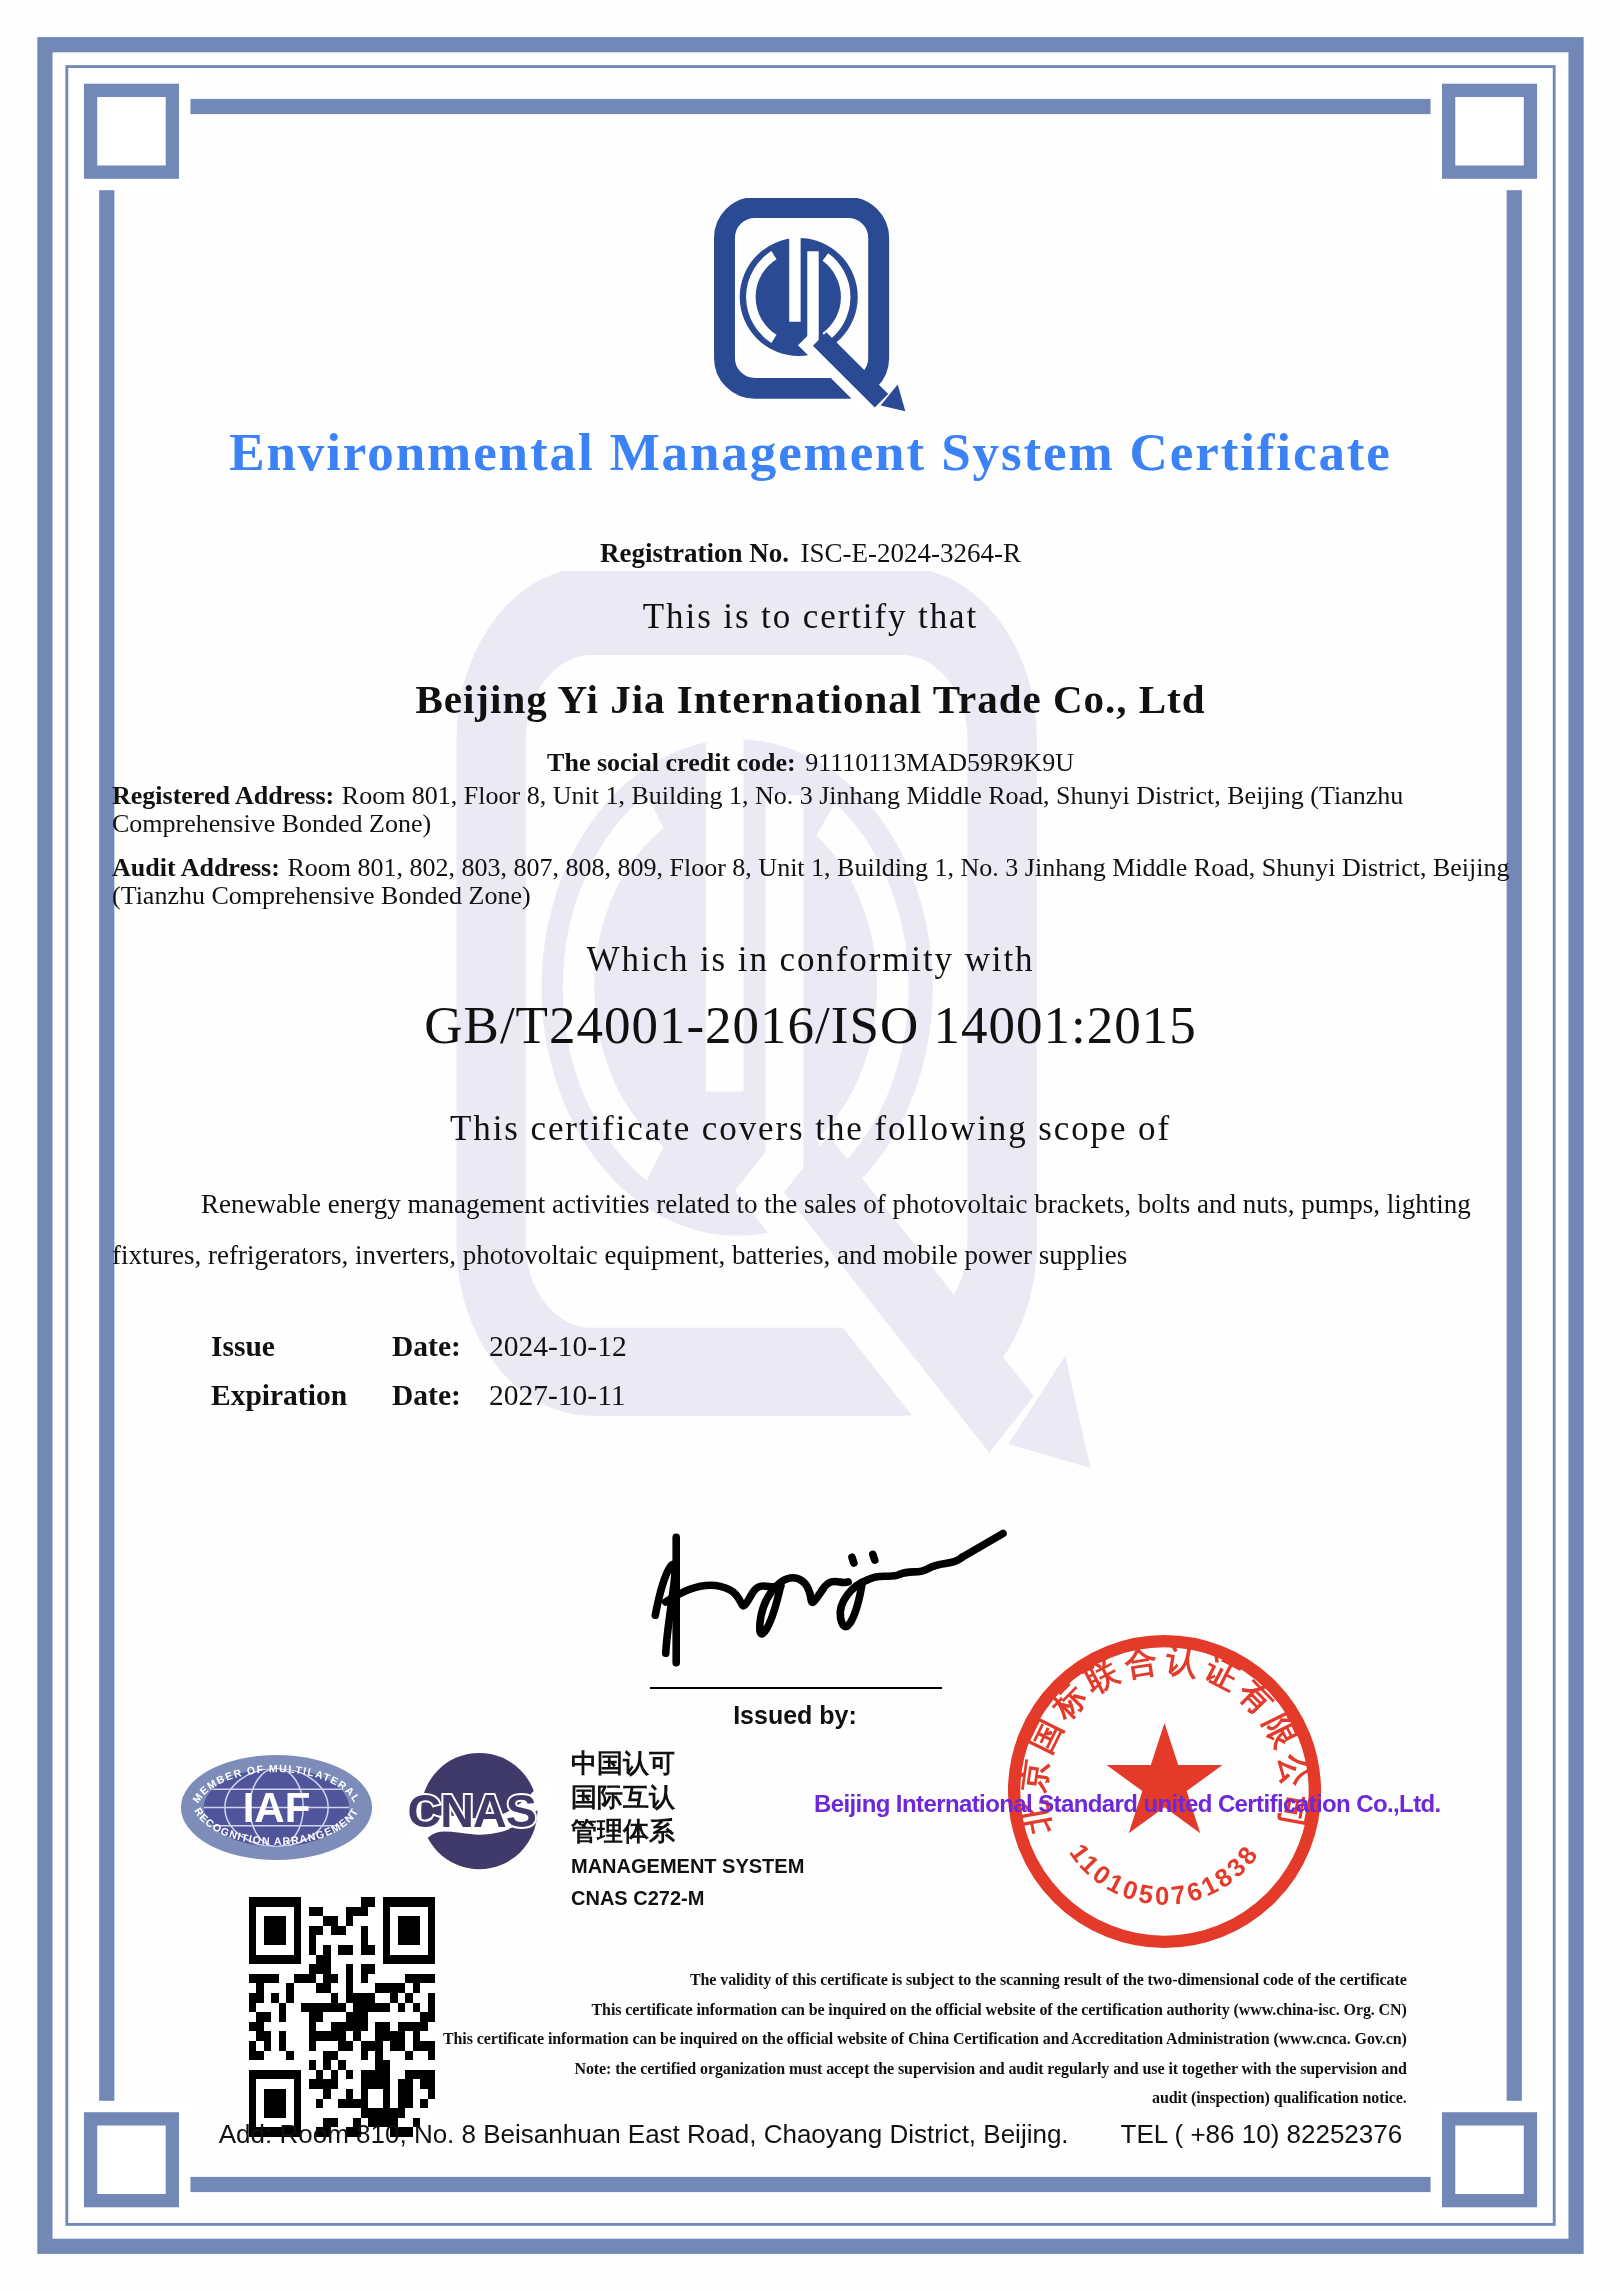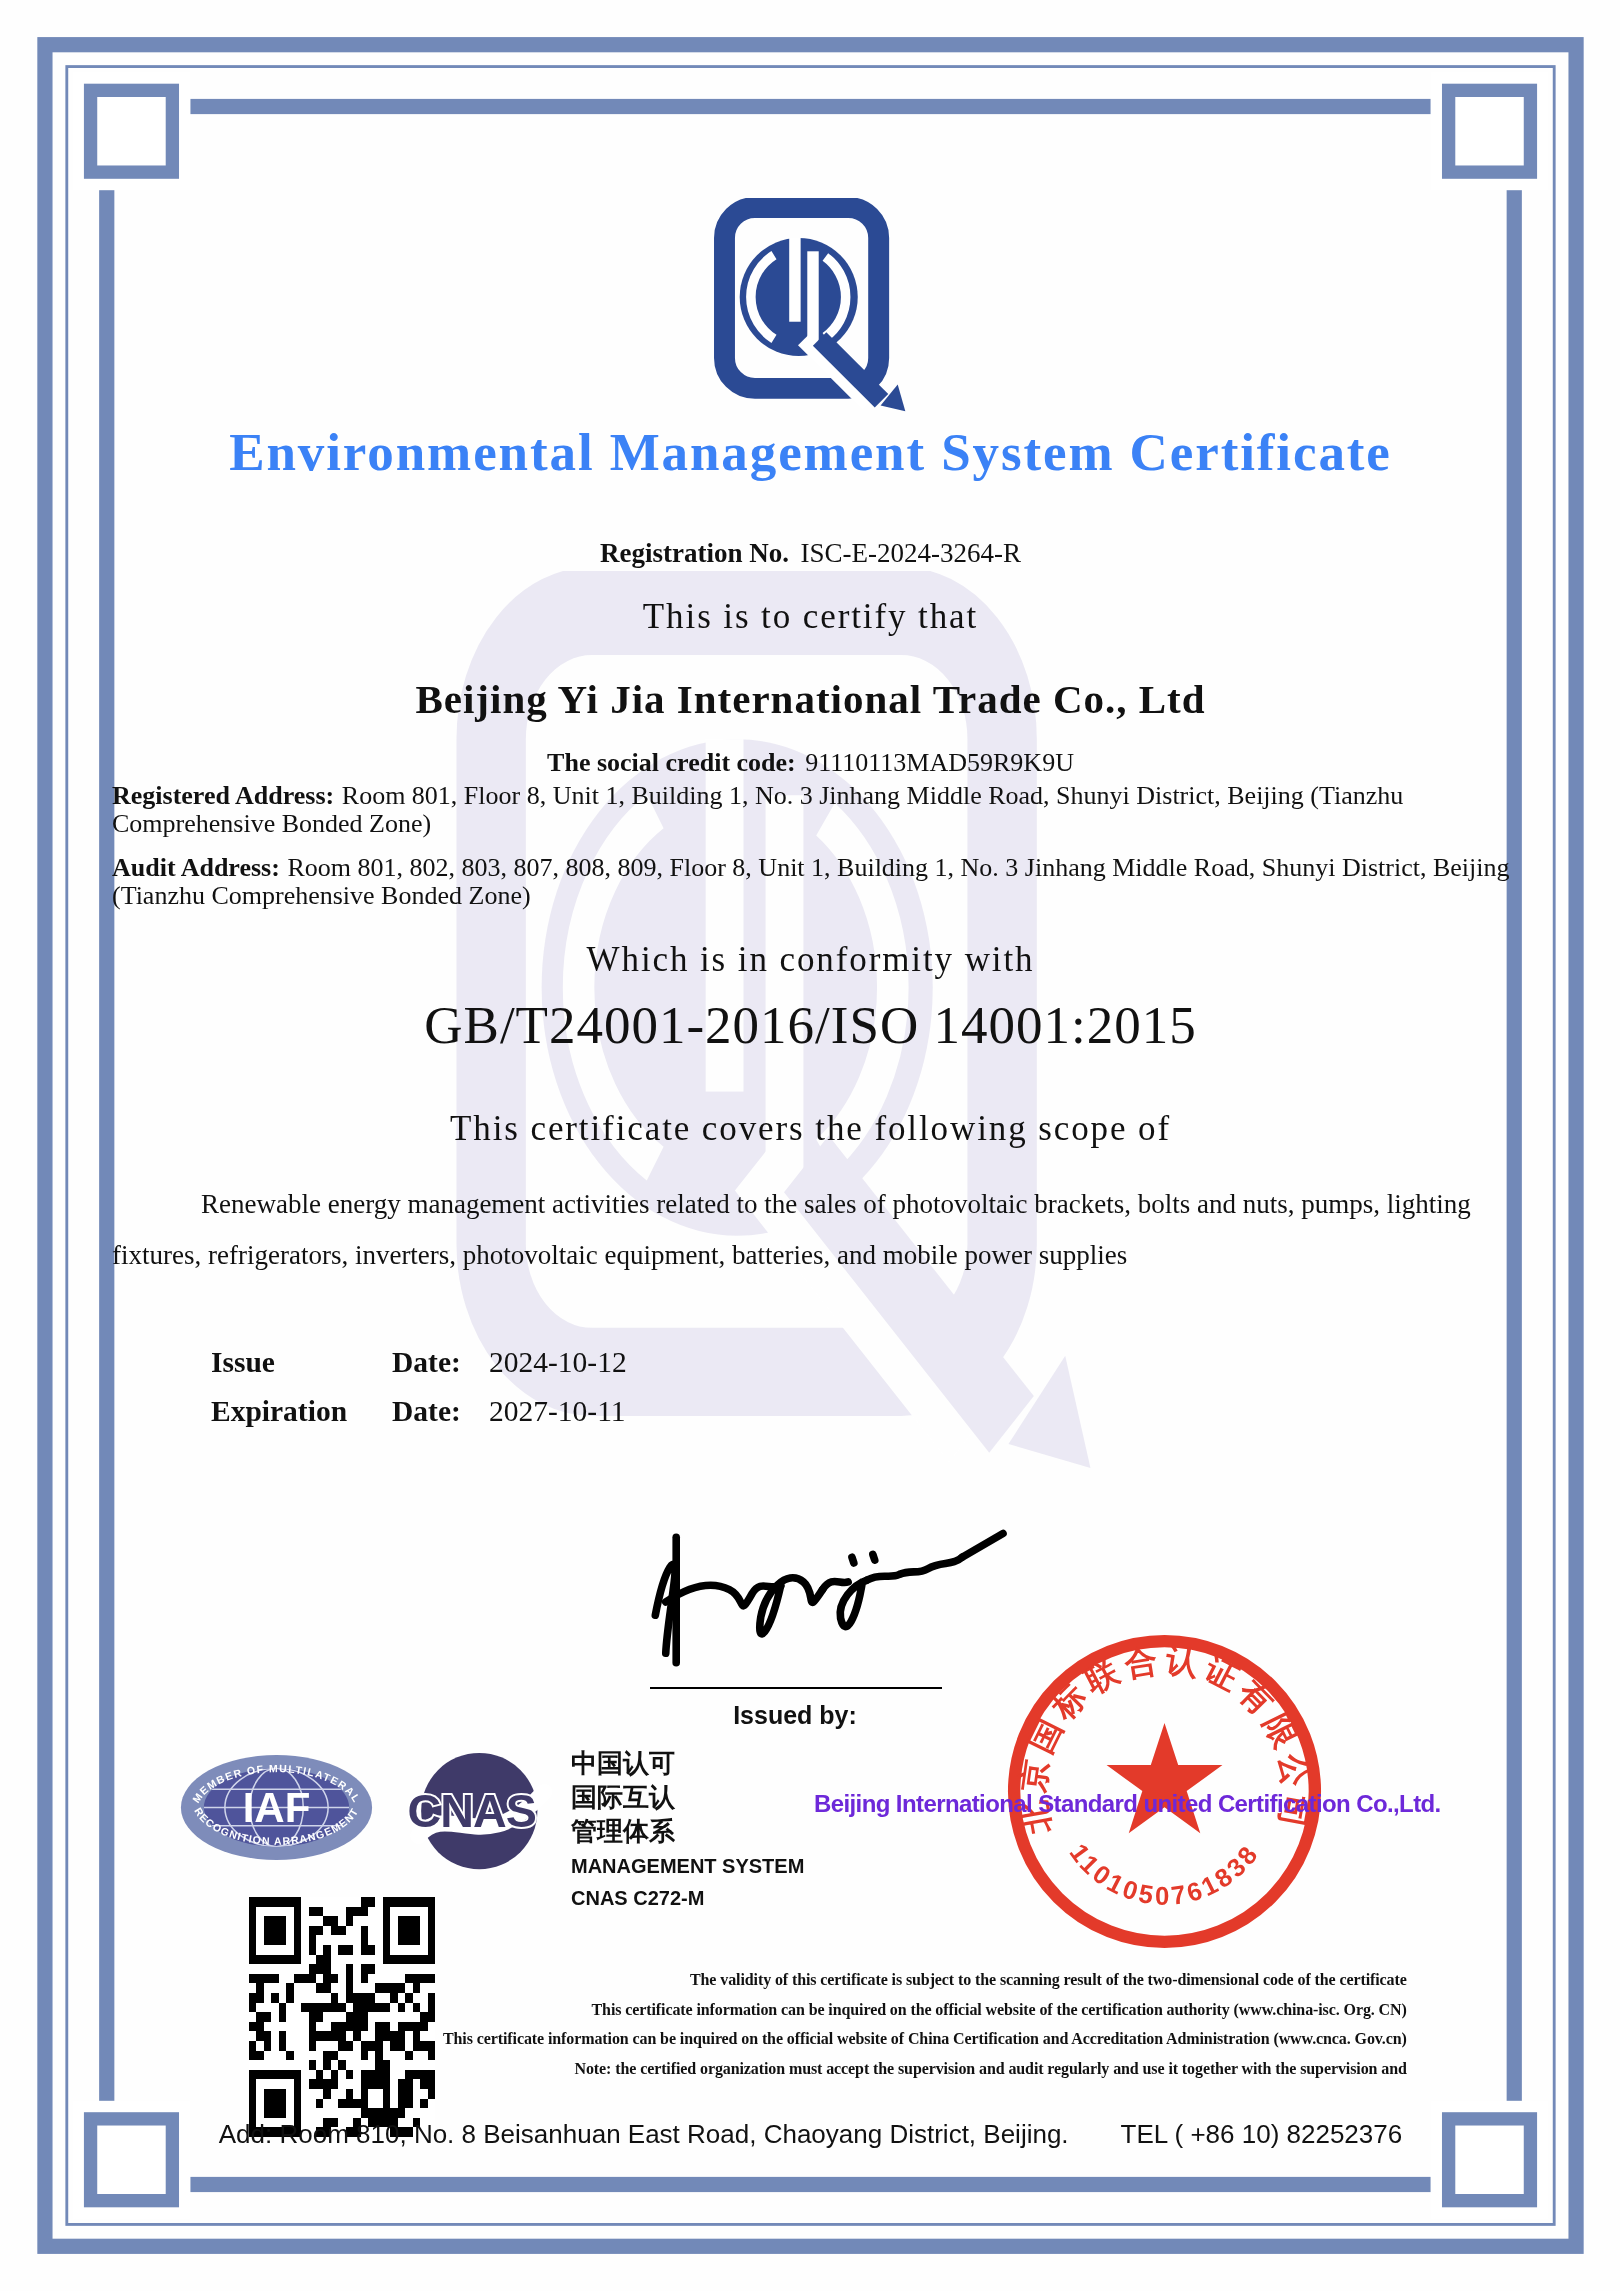"Issue" .daterow { align-items: flex-end -> flex-start }
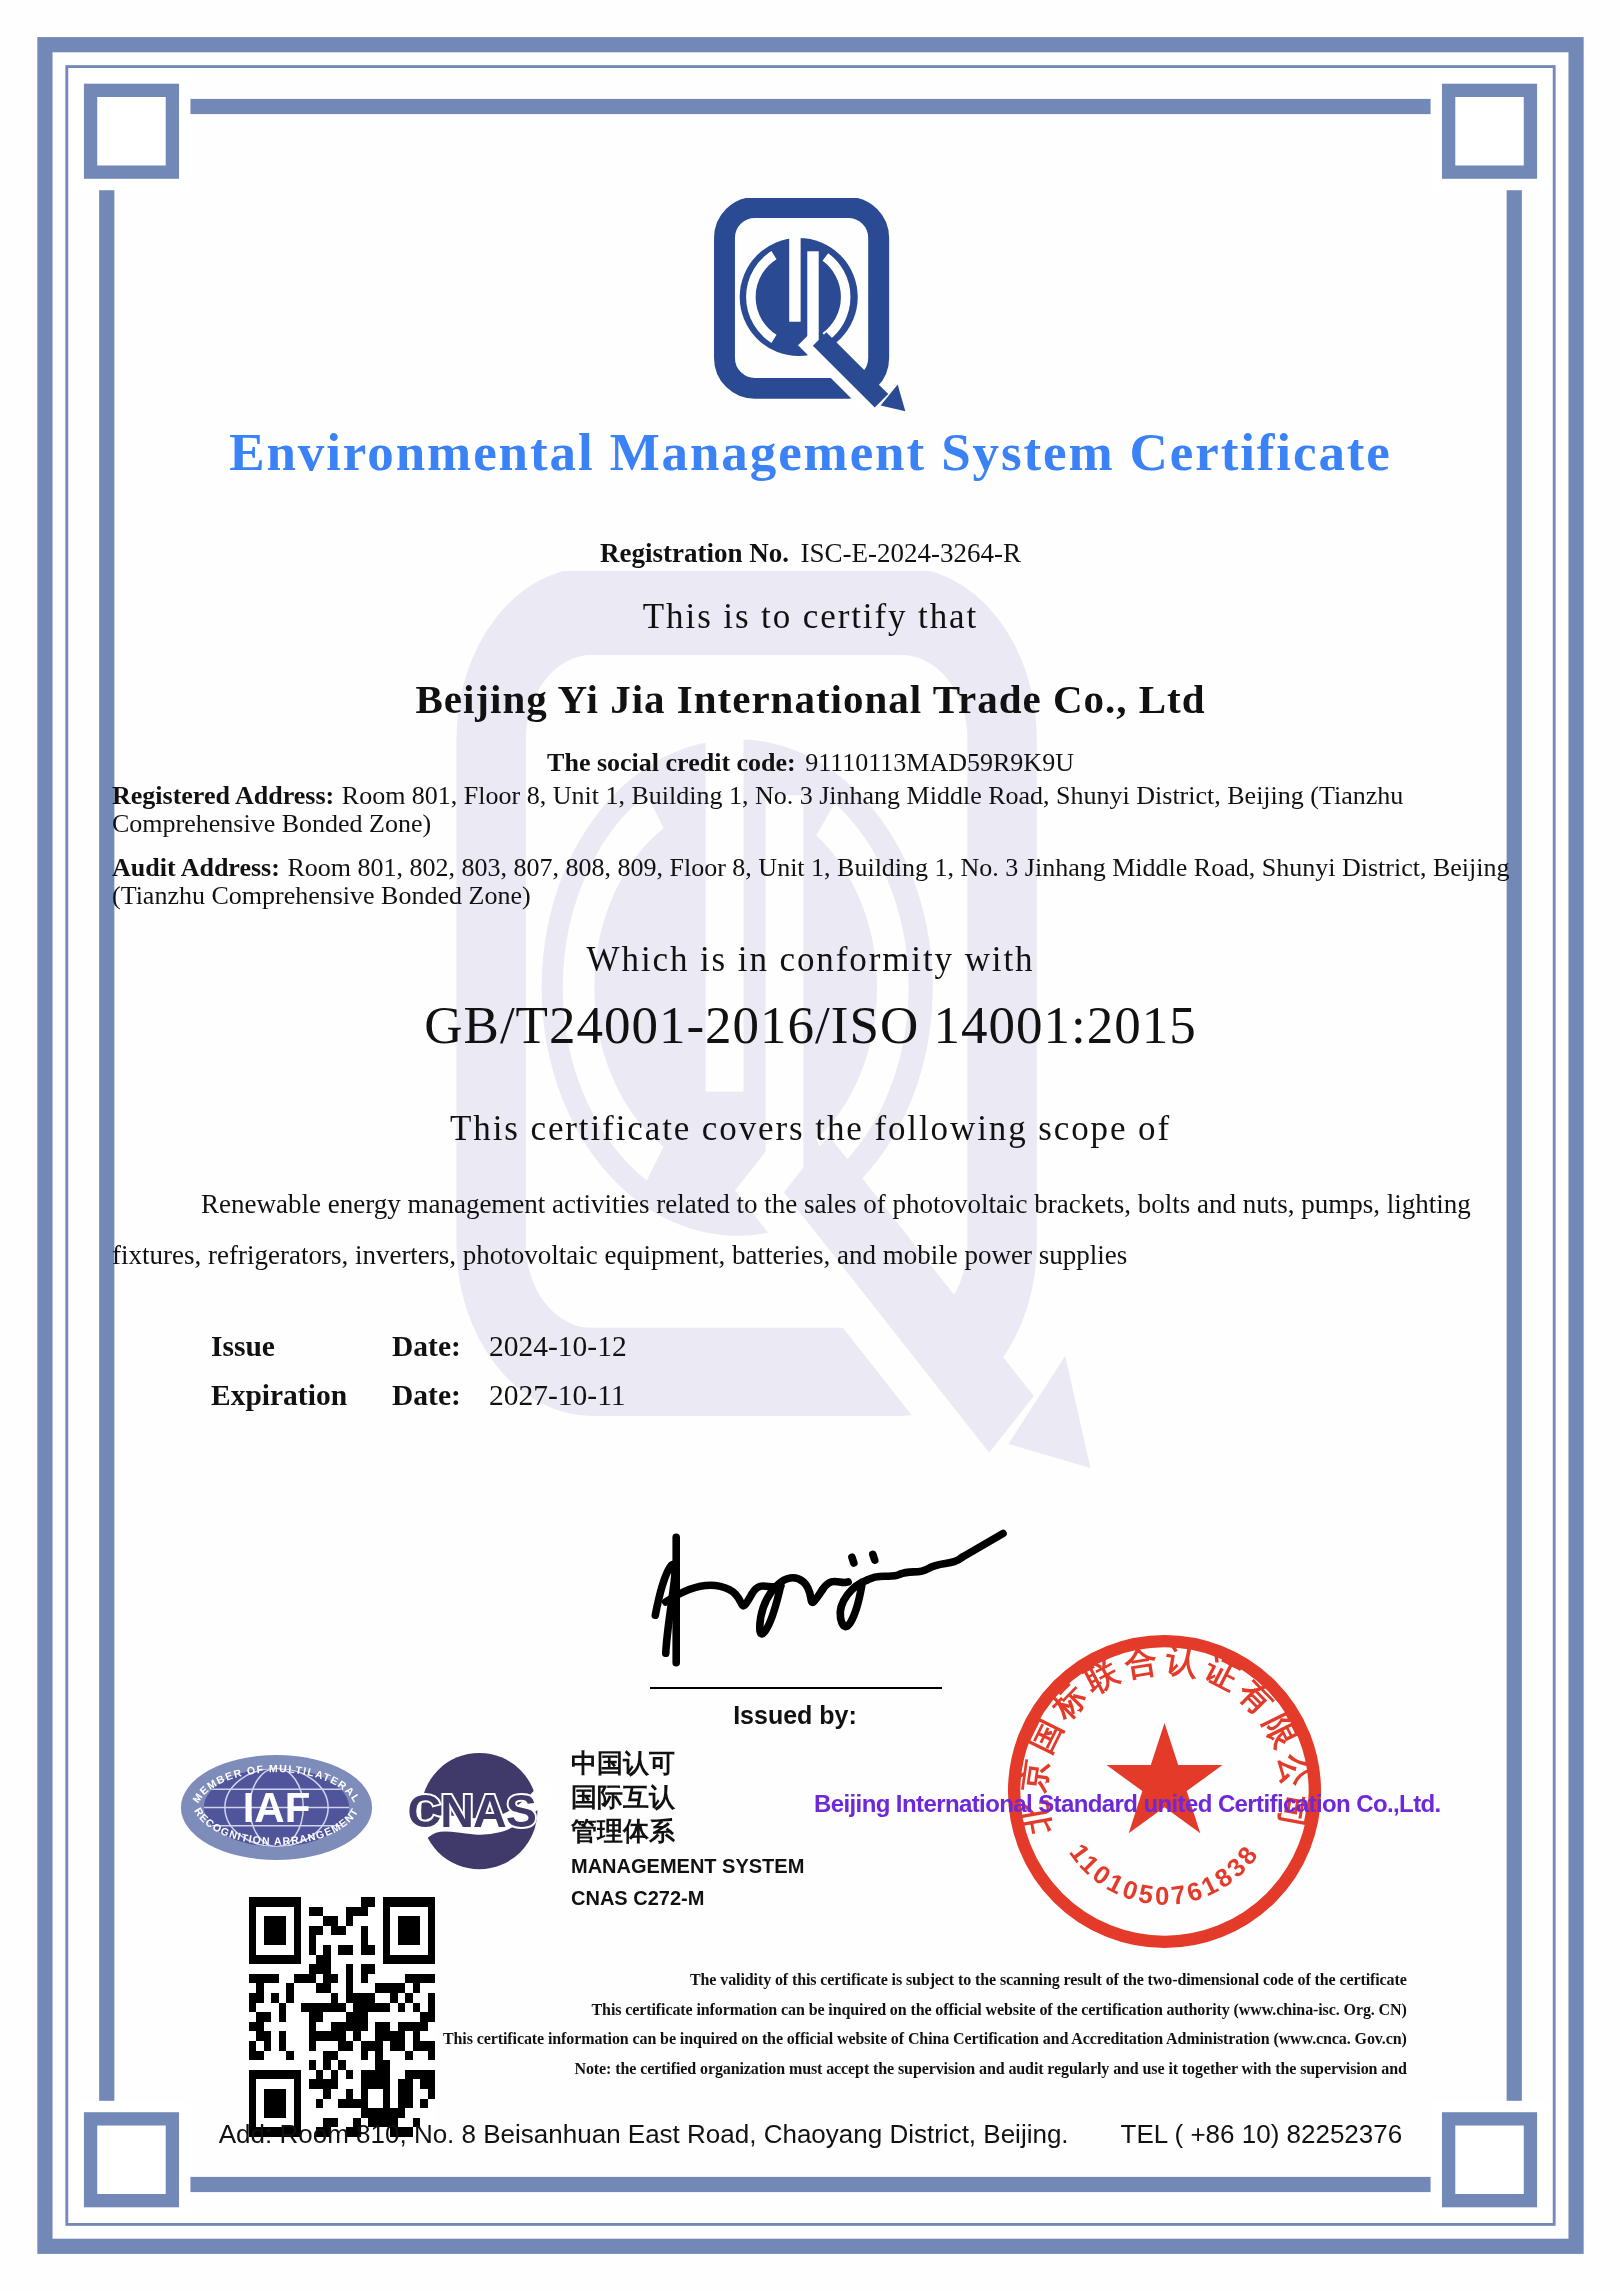"audit (inspection) qualification notice." div.fpline { html: none -> <div>audit (inspection) qualification notice.</div> }
